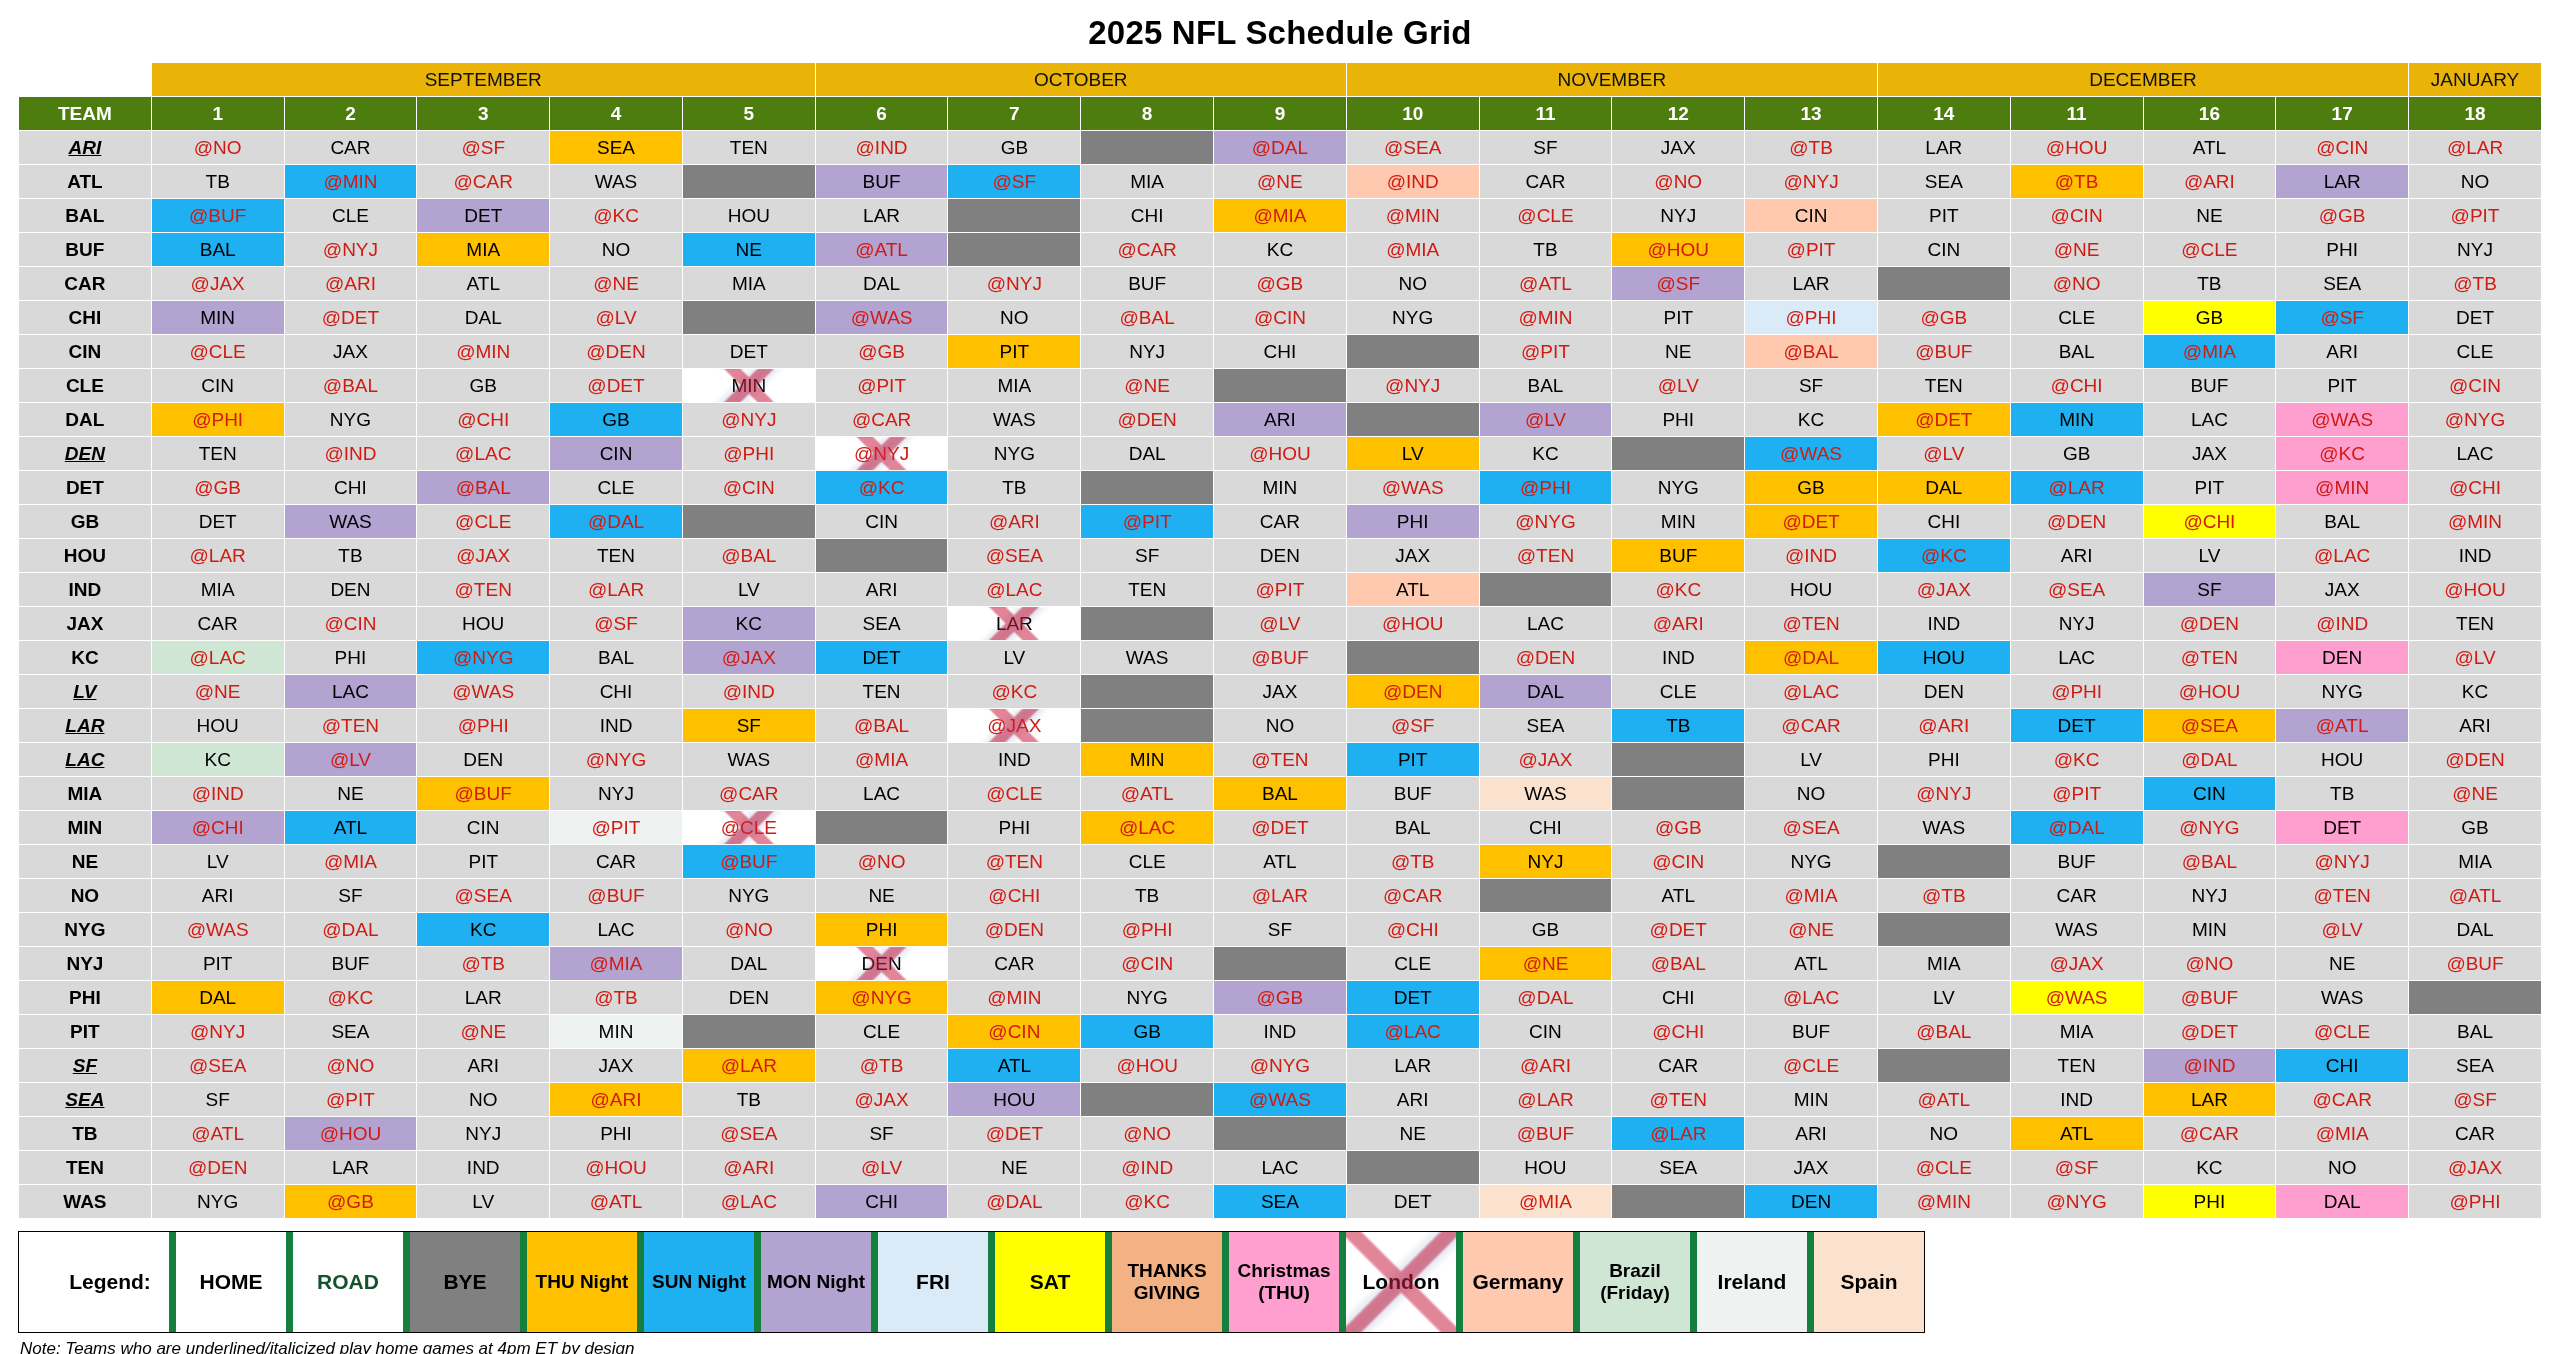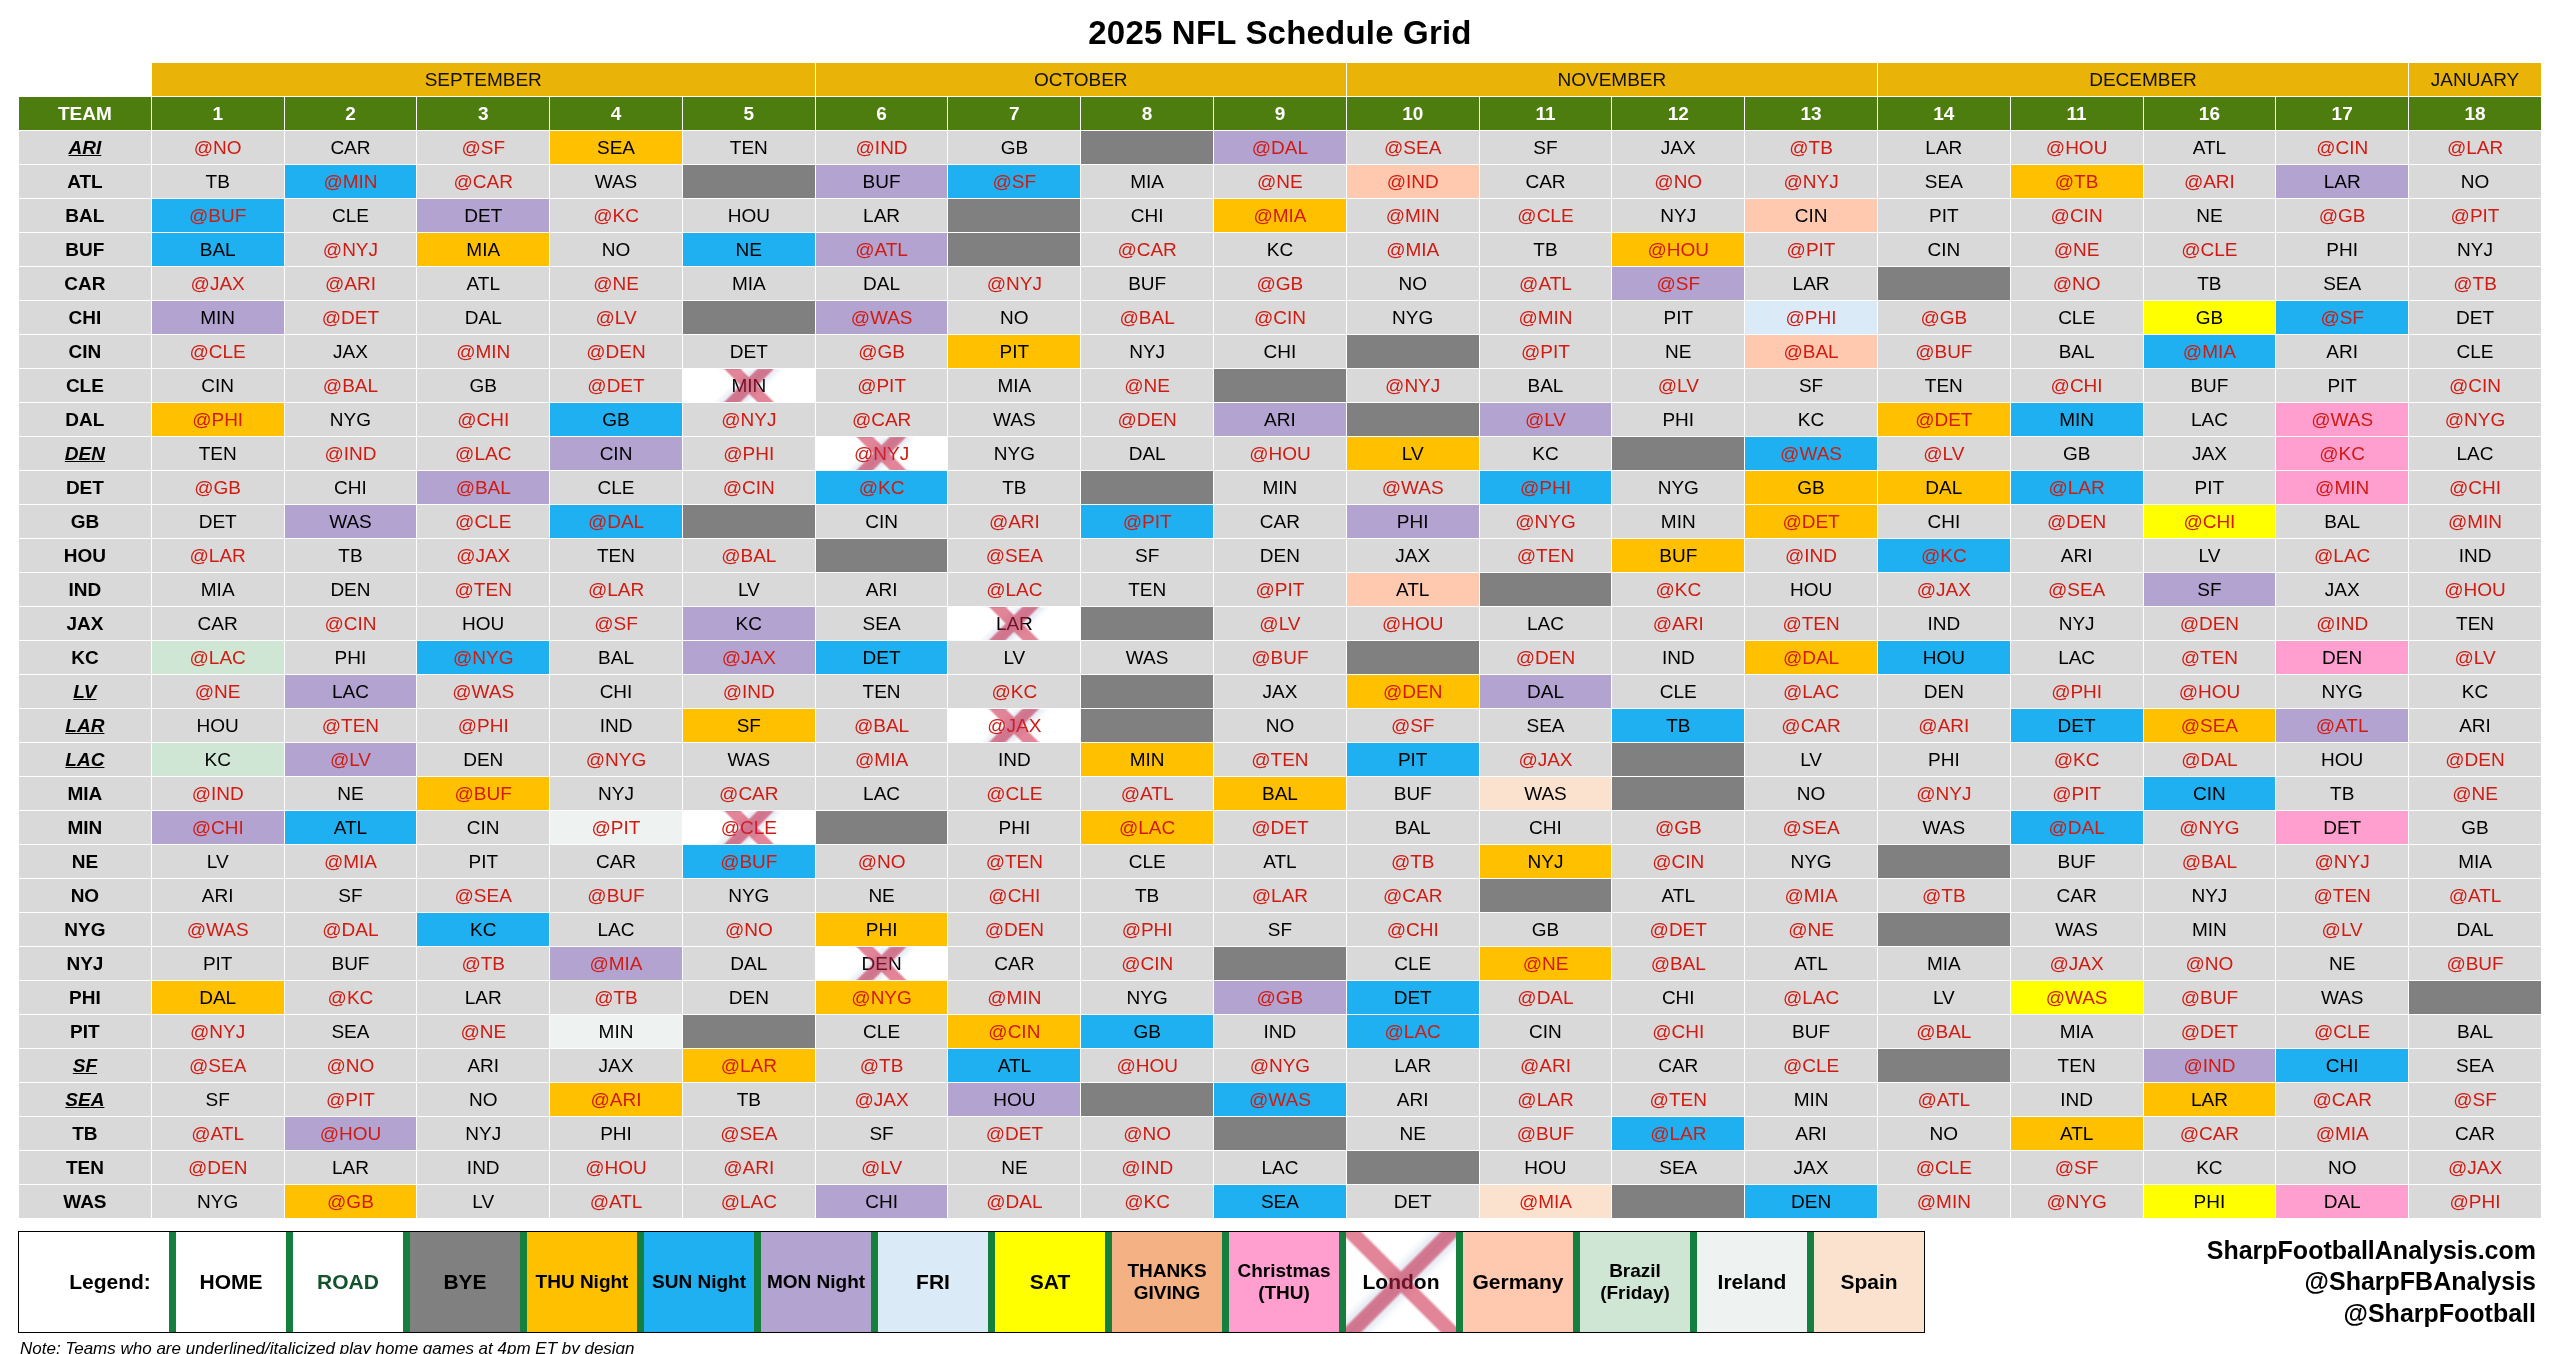"SharpFootballAnalysis.com" div.socials { html: <div> <div>SharpFootballAnalysis.com</div> <div>@SharpFBAnalysis</div> <div>@SharpFootball</div> </div> -> none }
